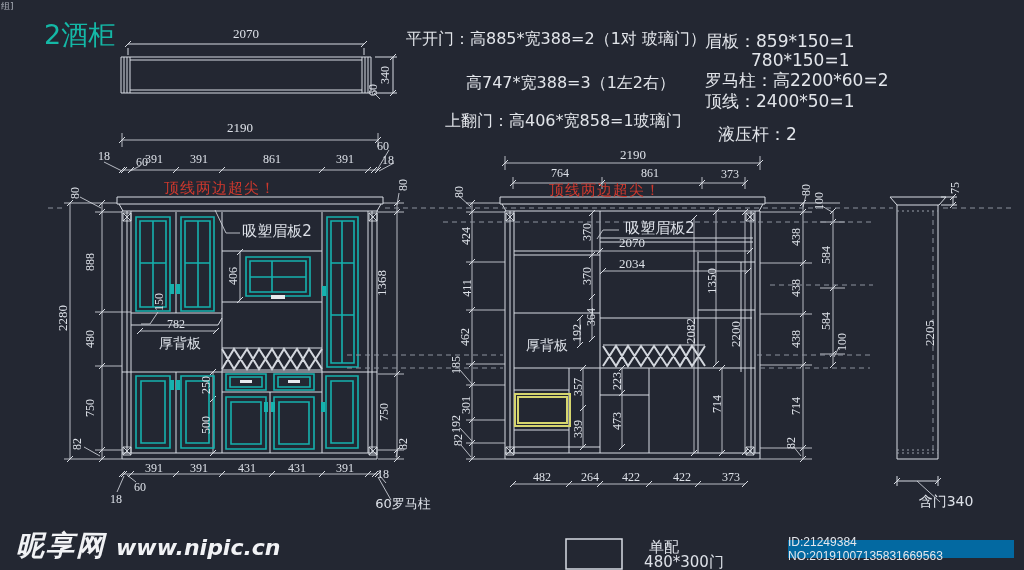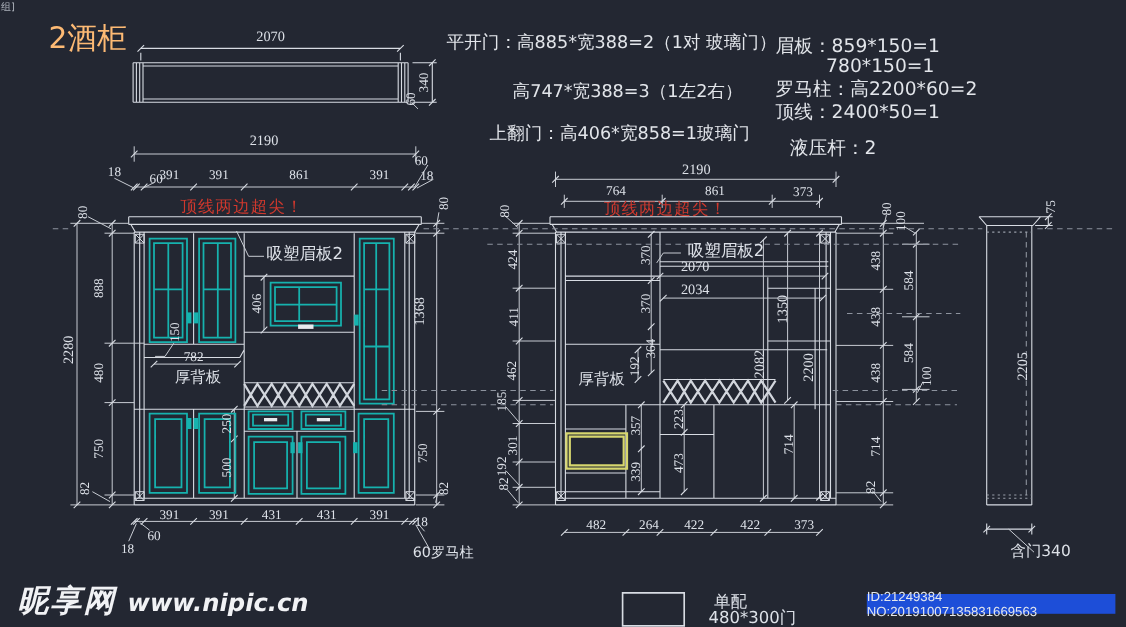"2酒柜" .title { color: #fdba74 -> #14b8a6 }
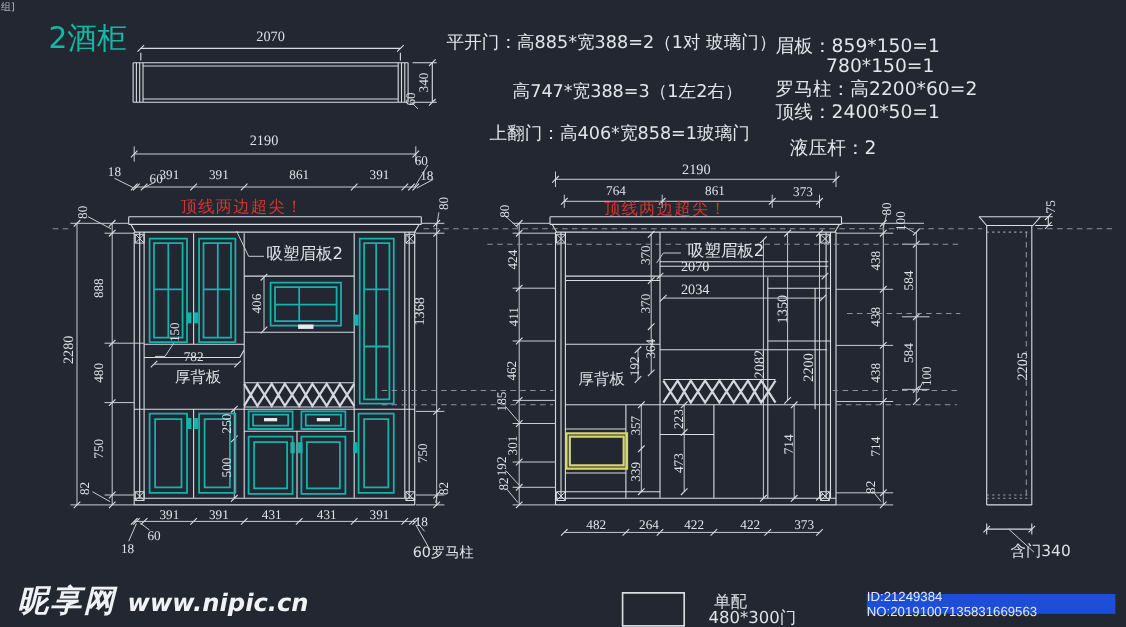"ID:21249384 NO:20191007135831669563" .idbar { background: #1d4ed8 -> #0369a1 }
